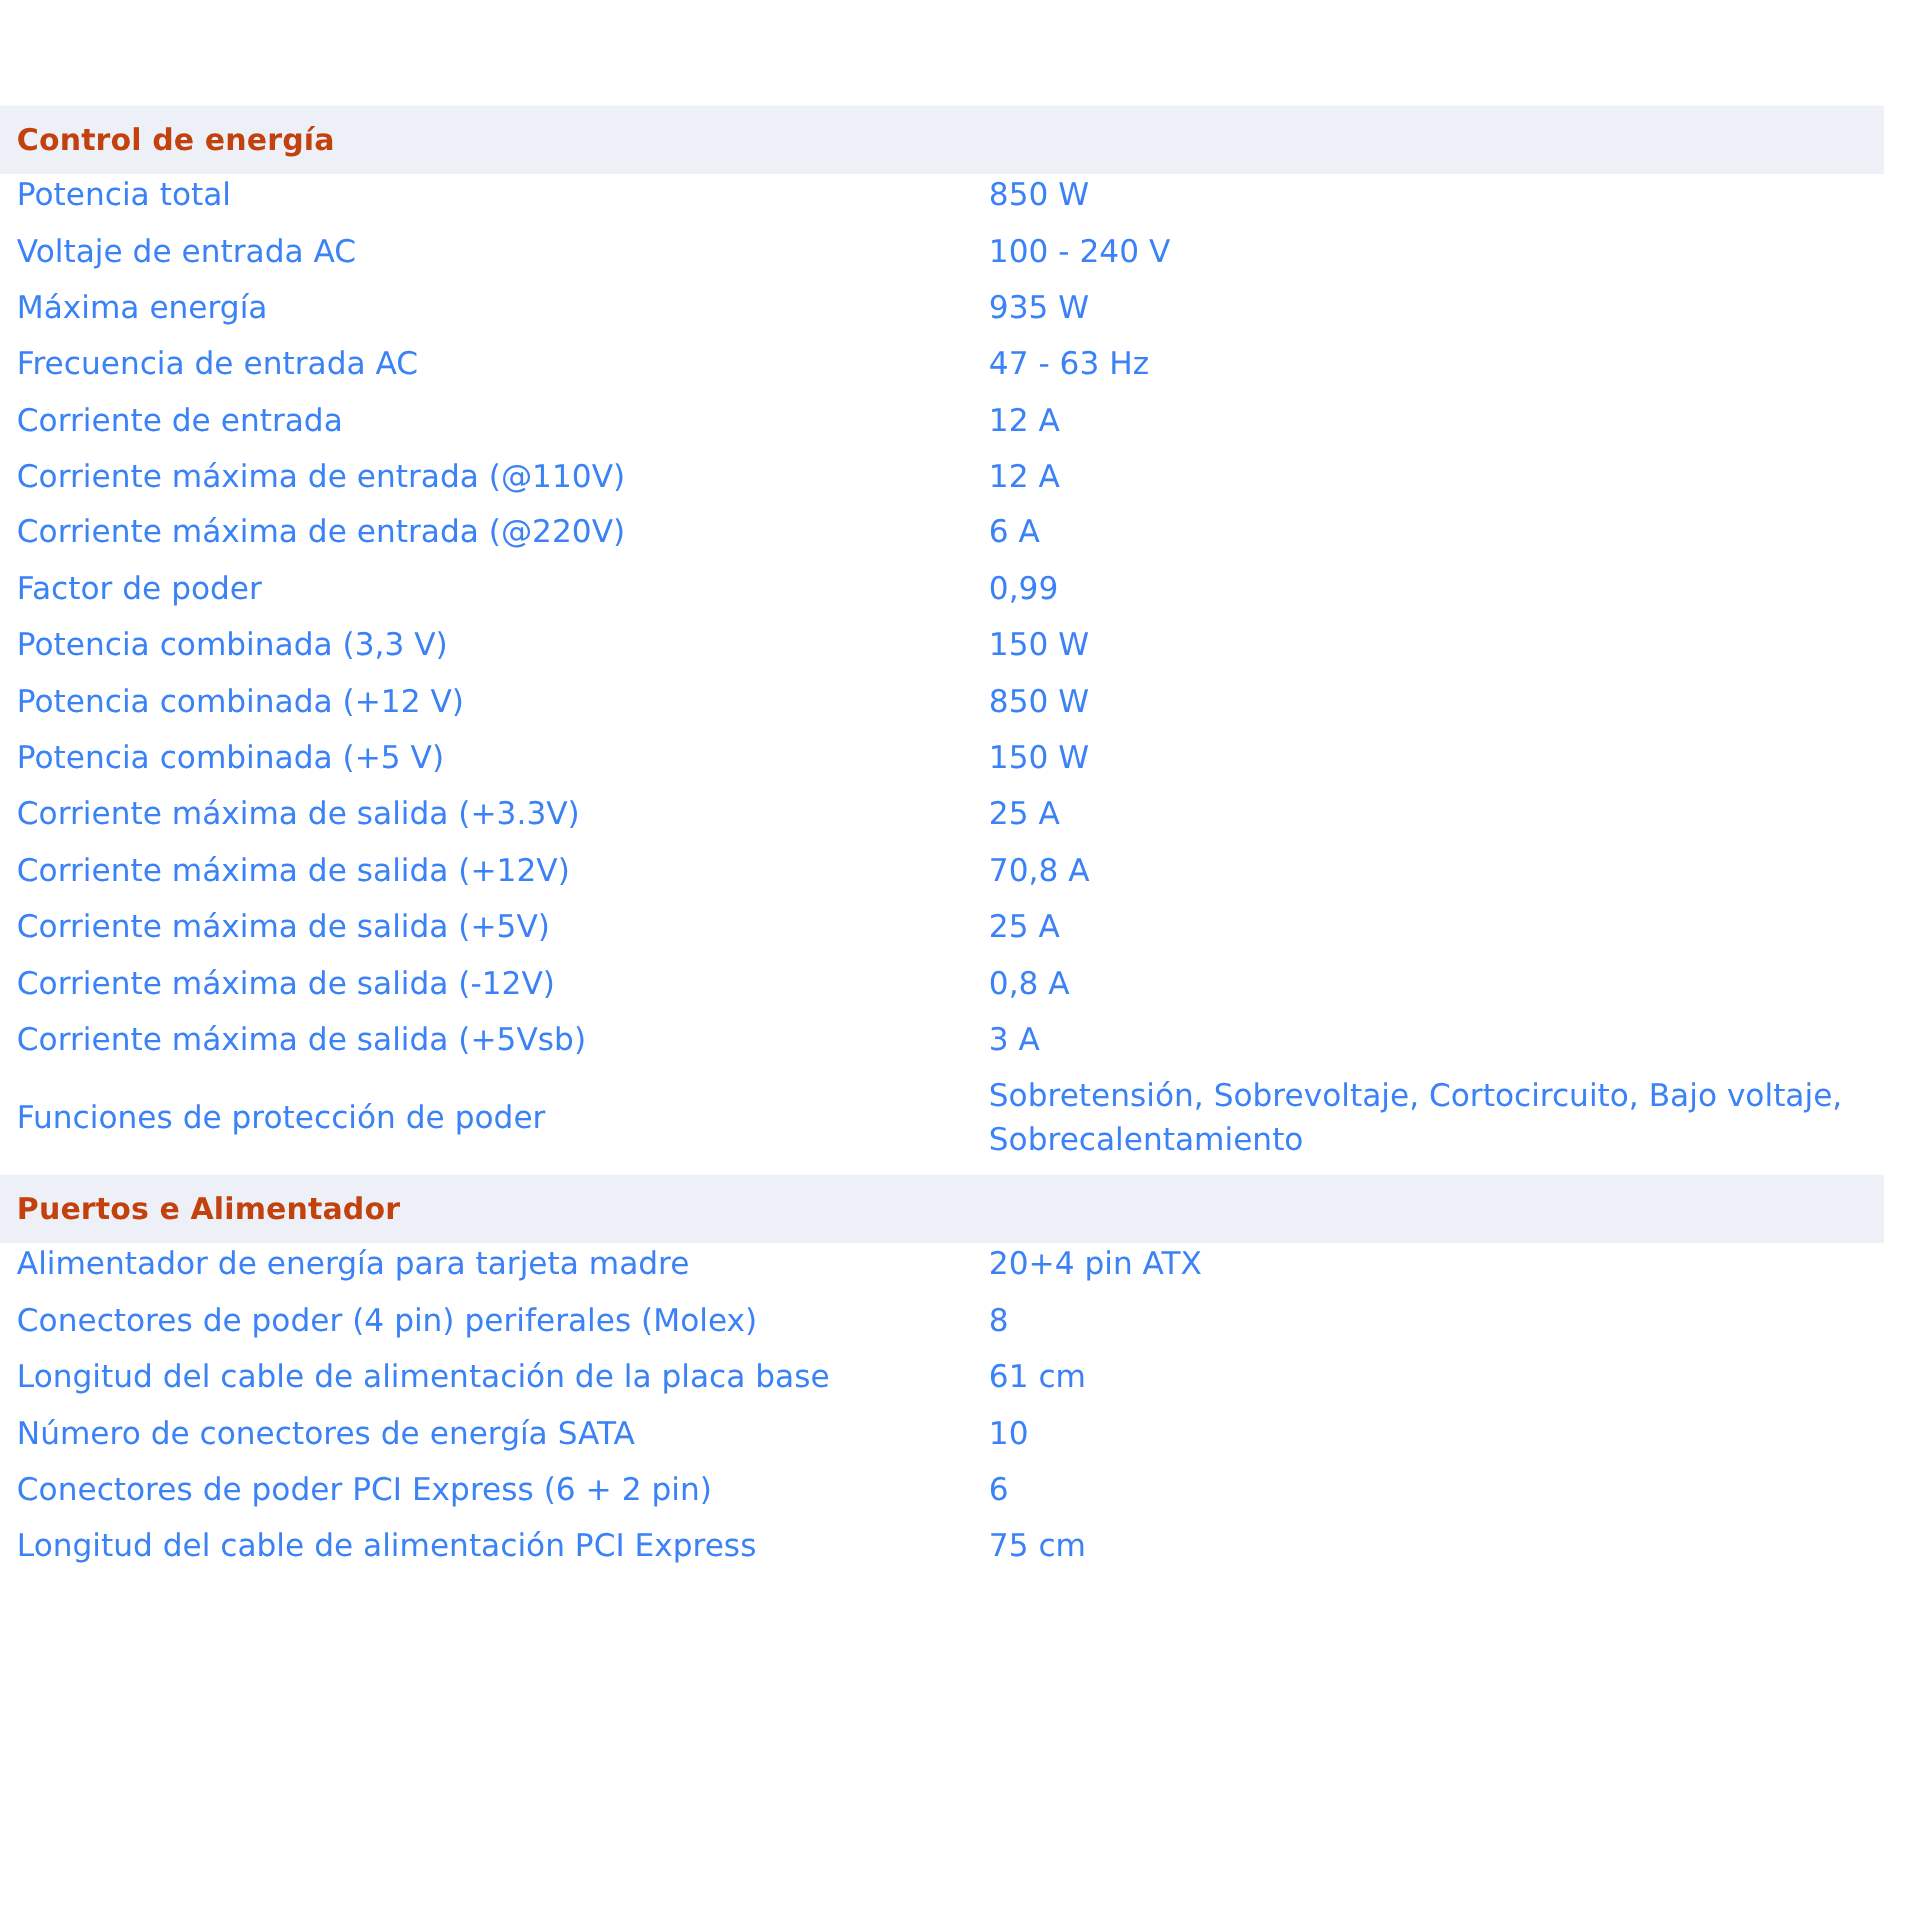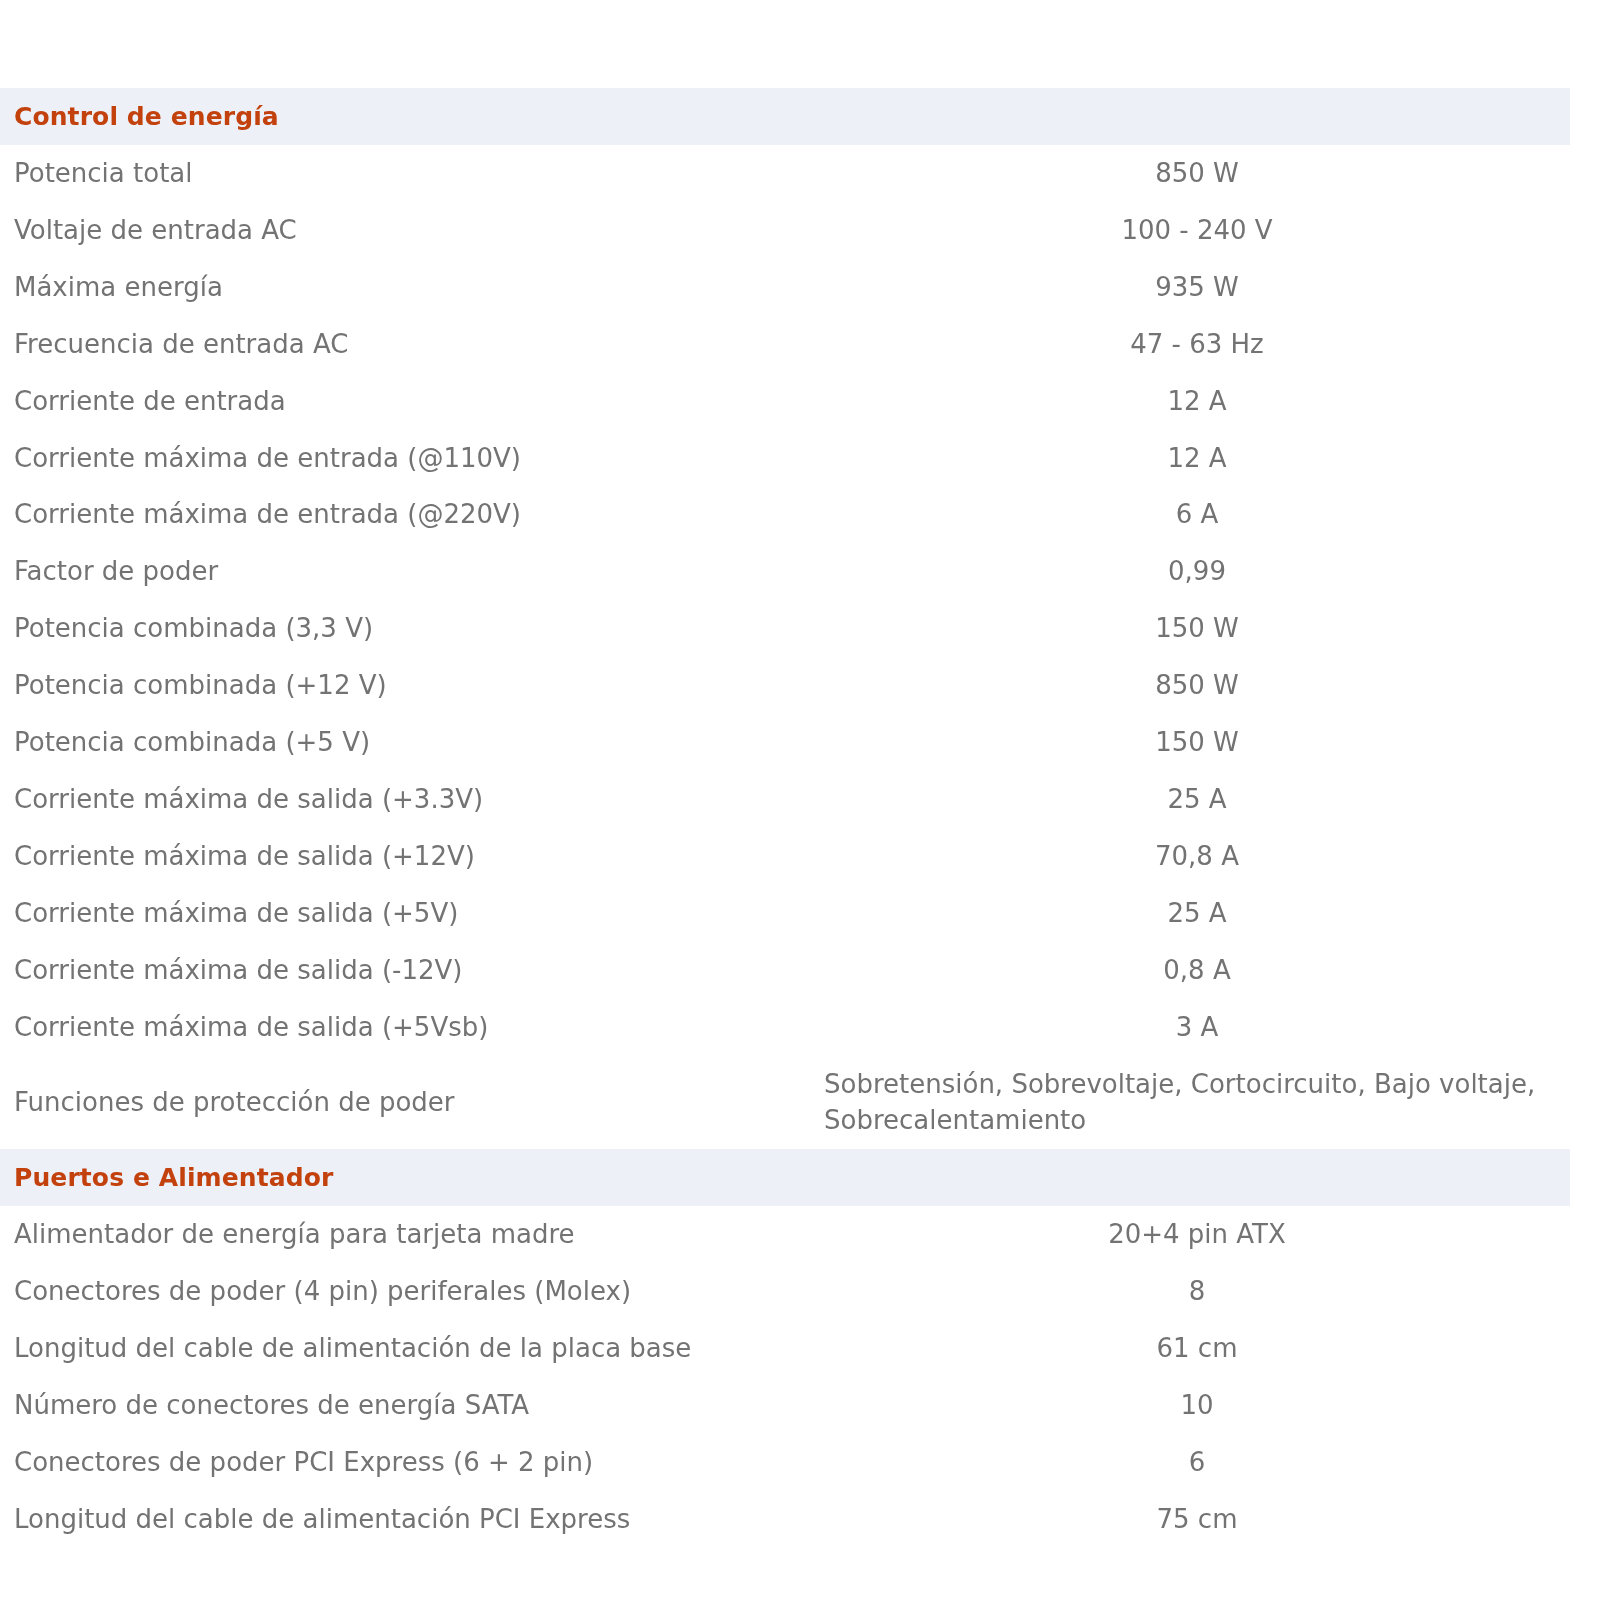"Potencia total" tr.spec-row td { color: #737373 -> #3b82f6; padding: 10px 0 10px 14px -> 0 0 10px 14px }
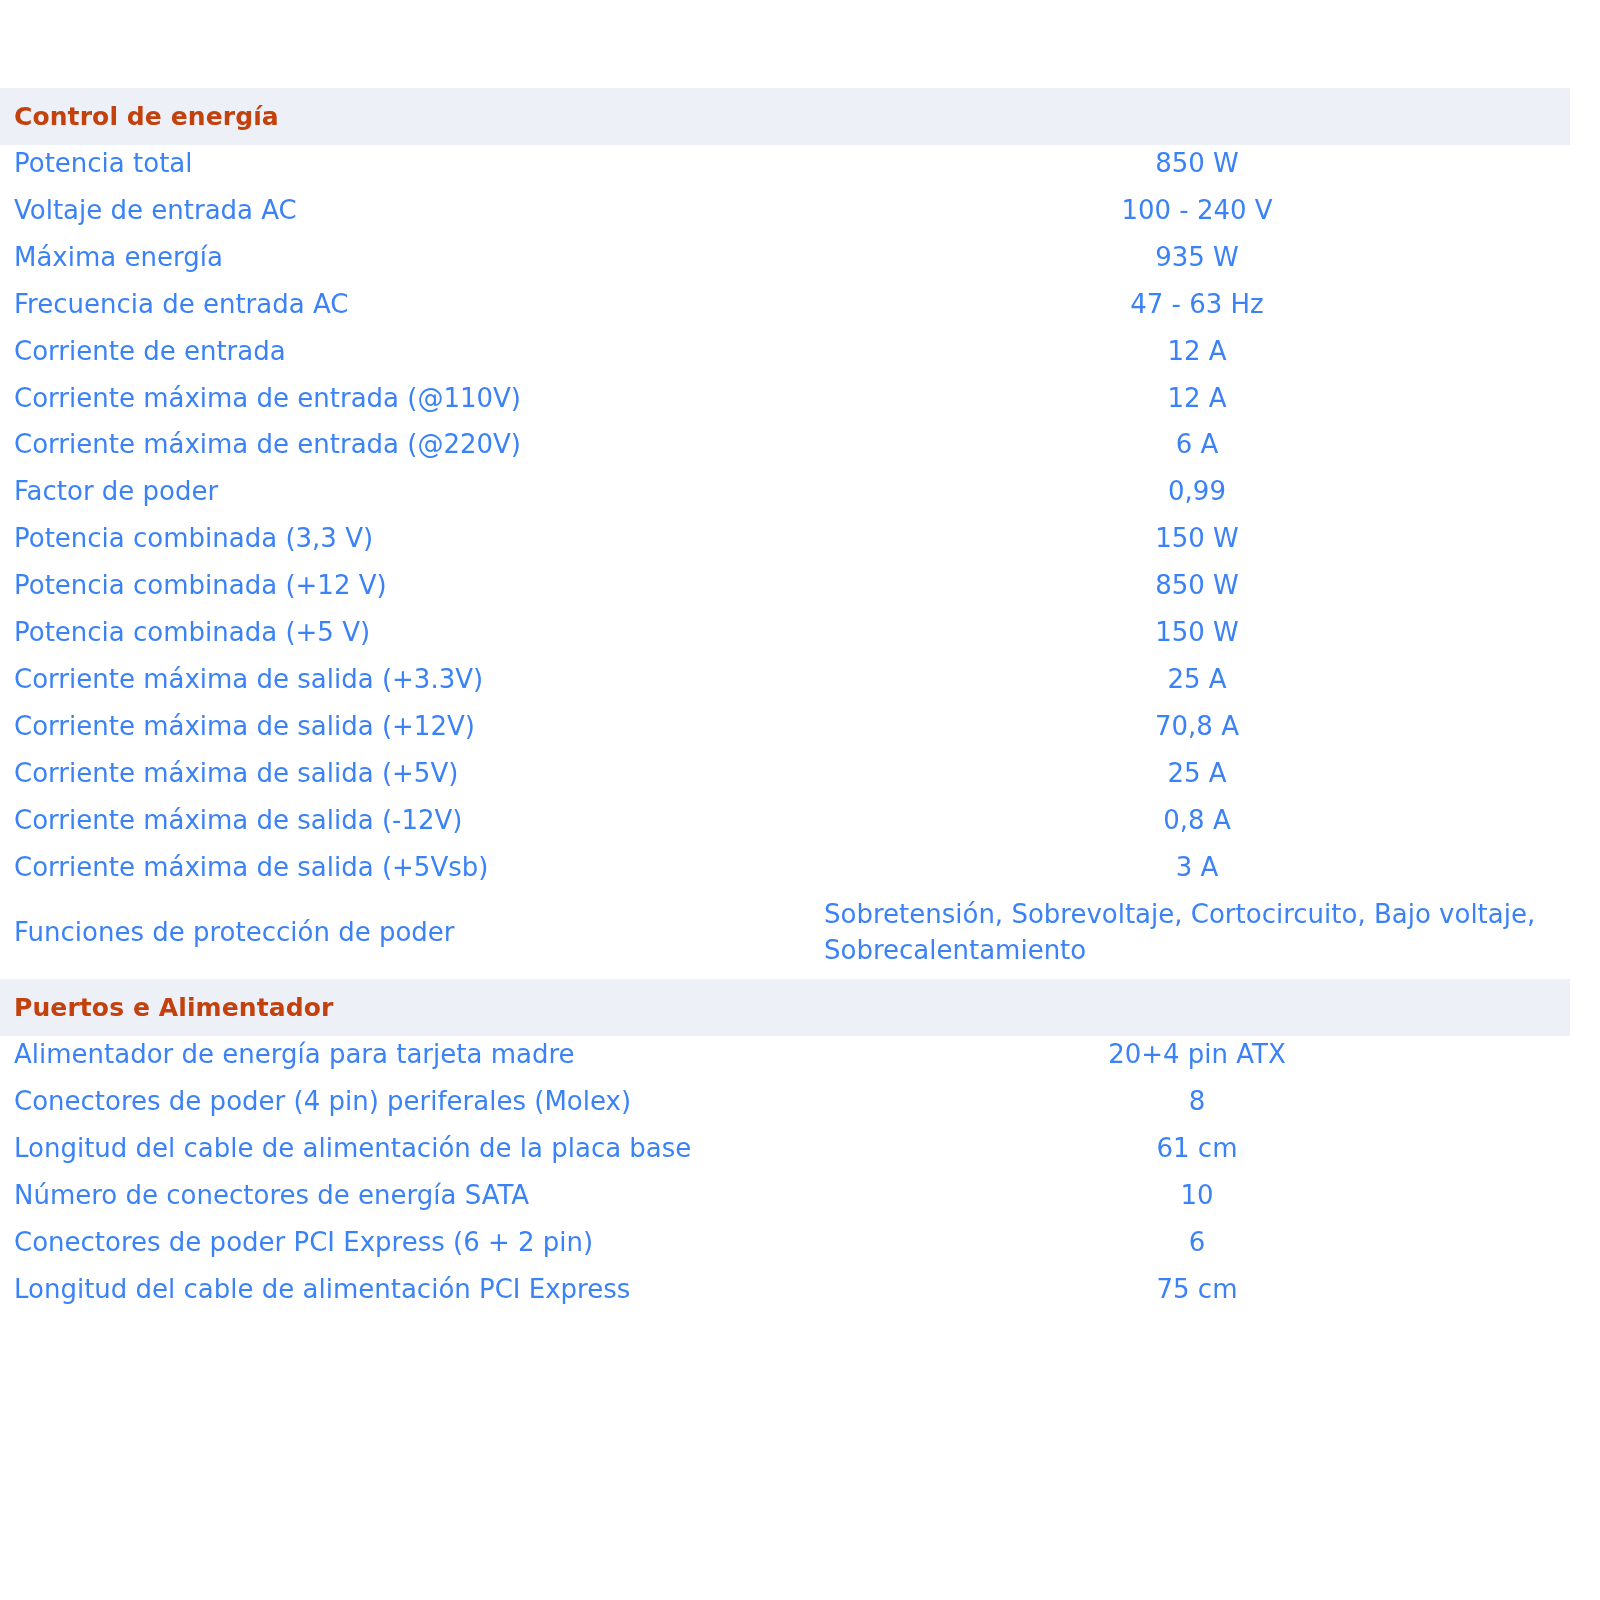"850 W" .value-text { text-align: center -> none }
